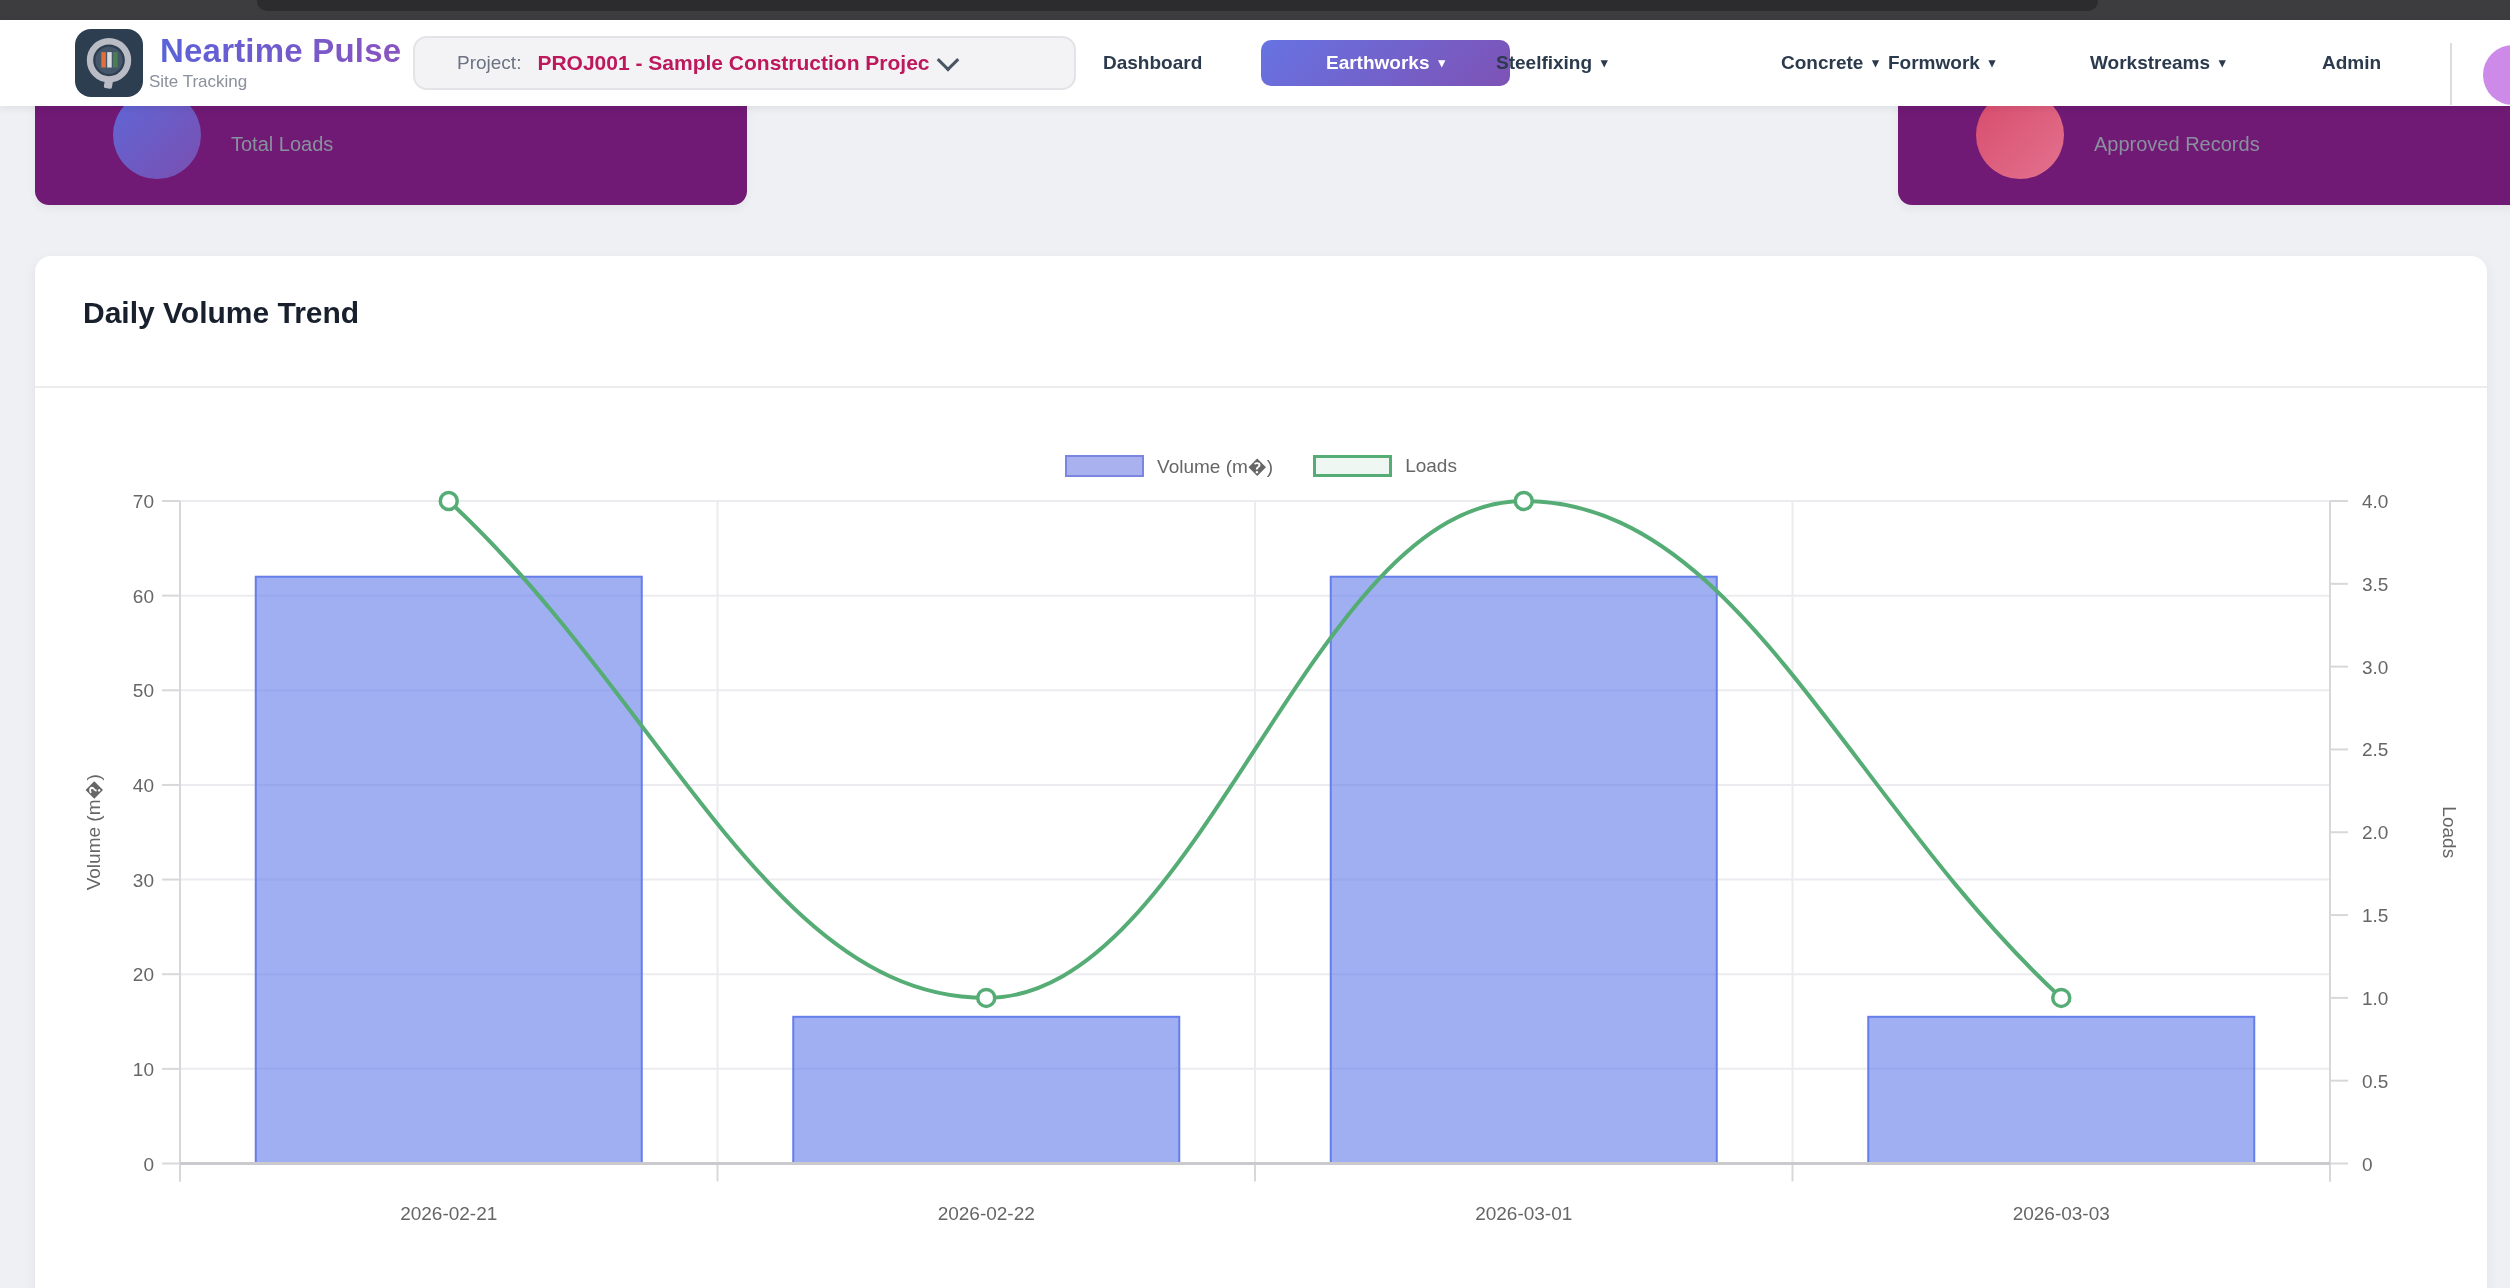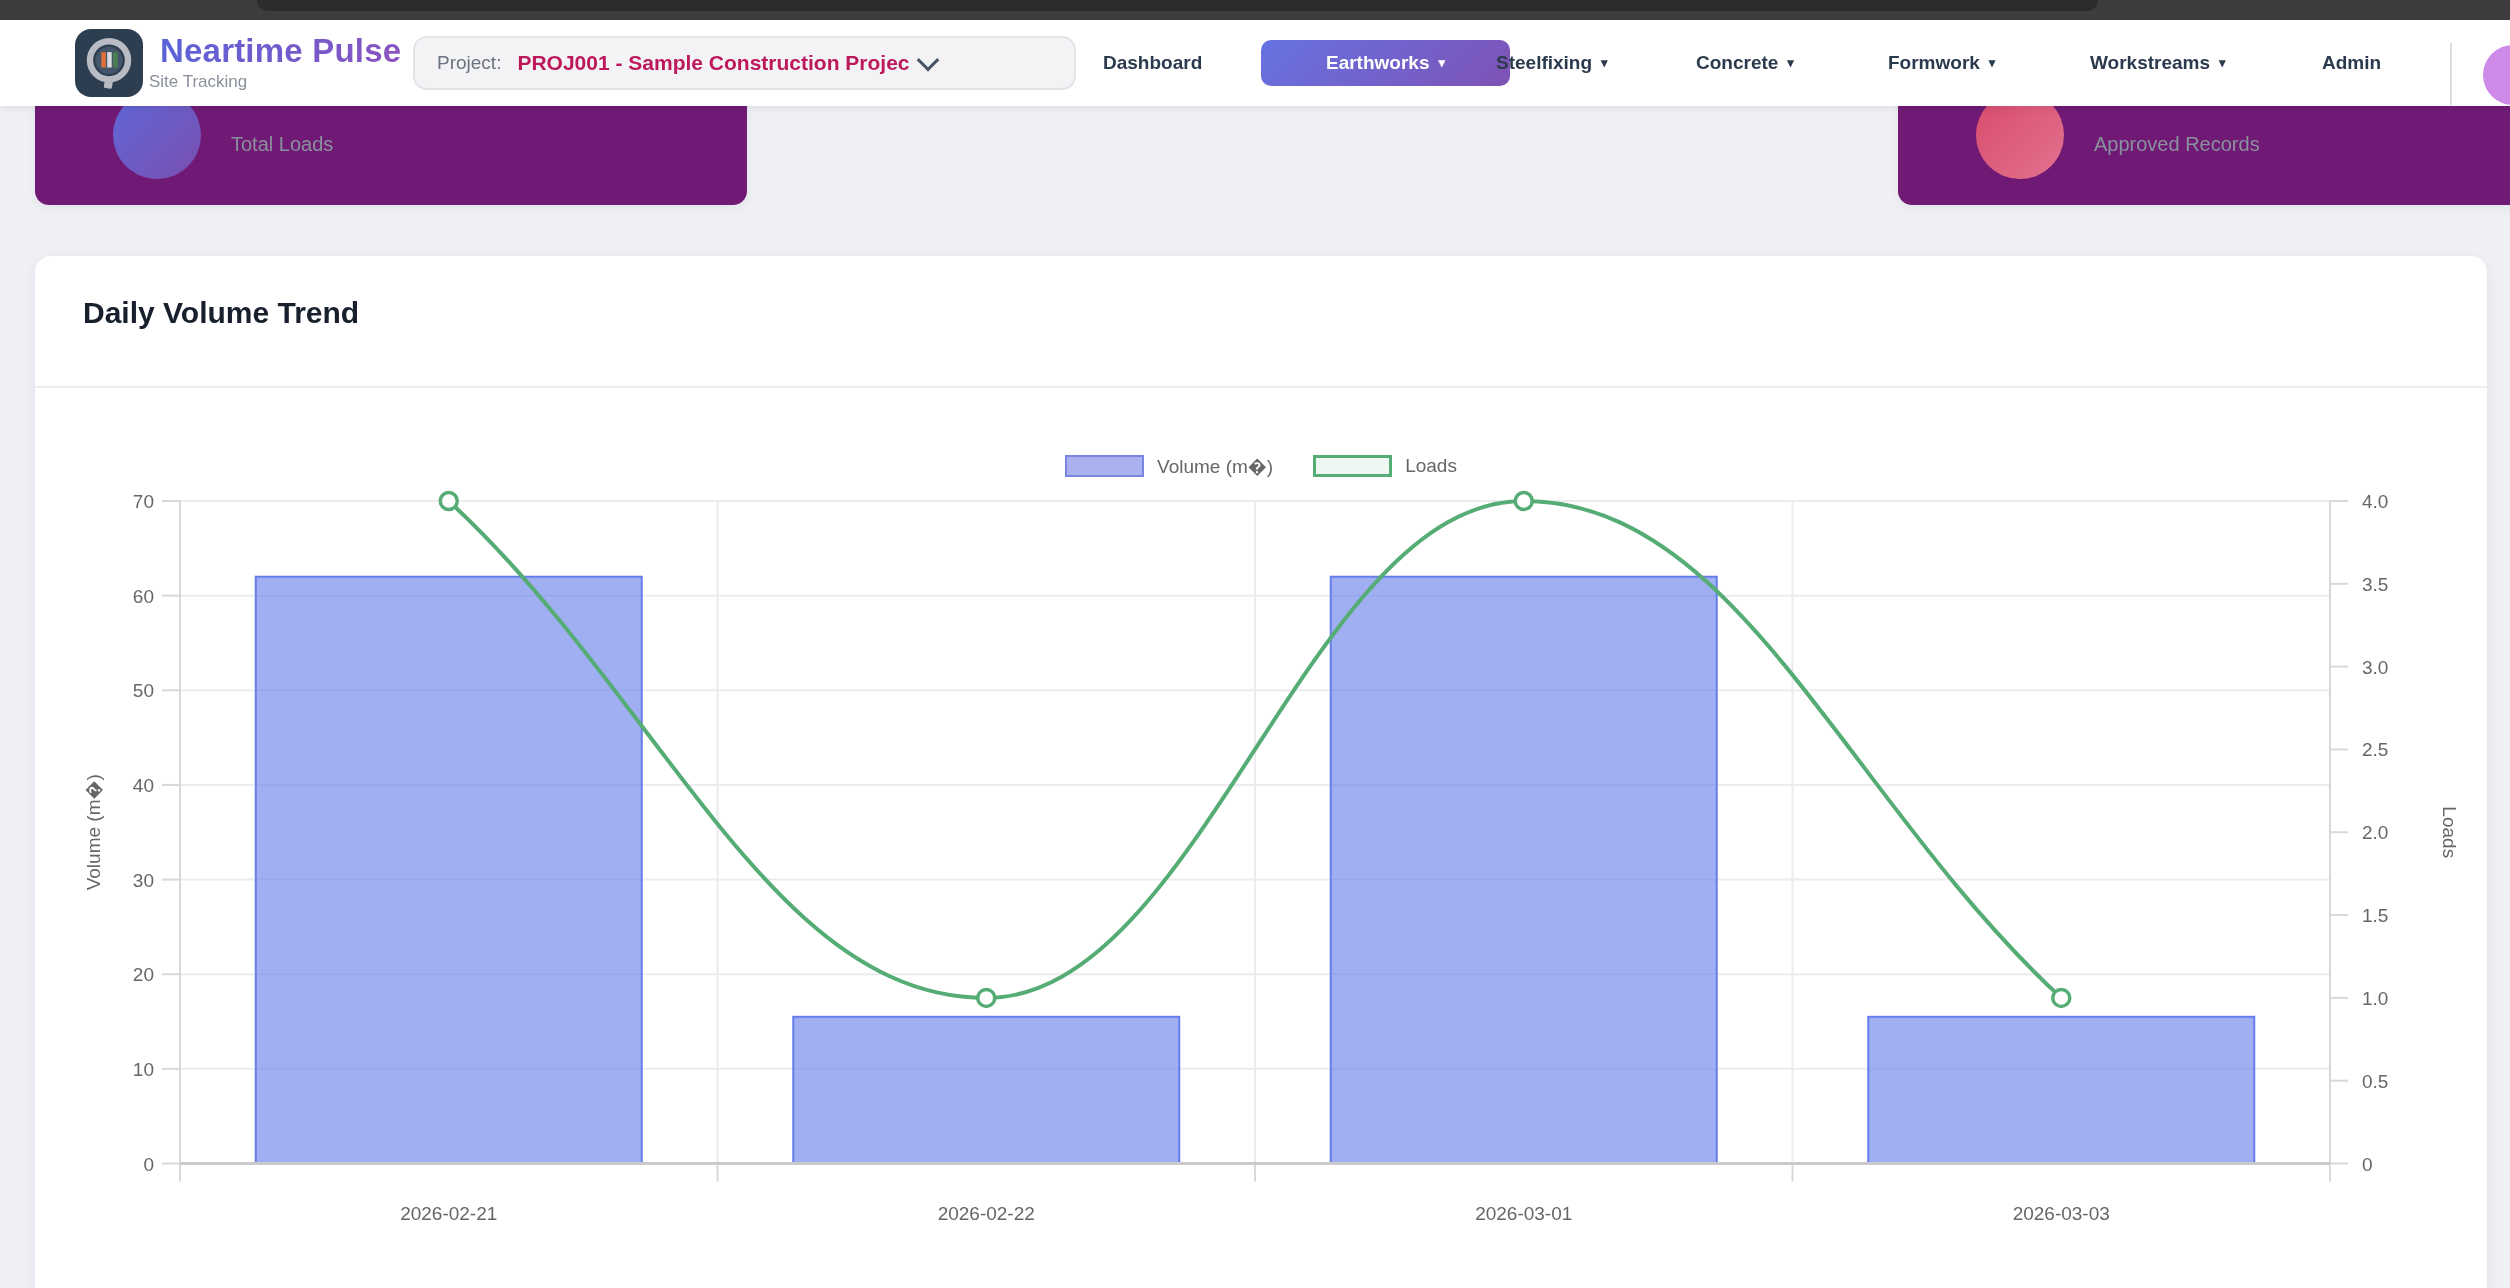"Project:" .project-label { margin-left: none -> 20px }
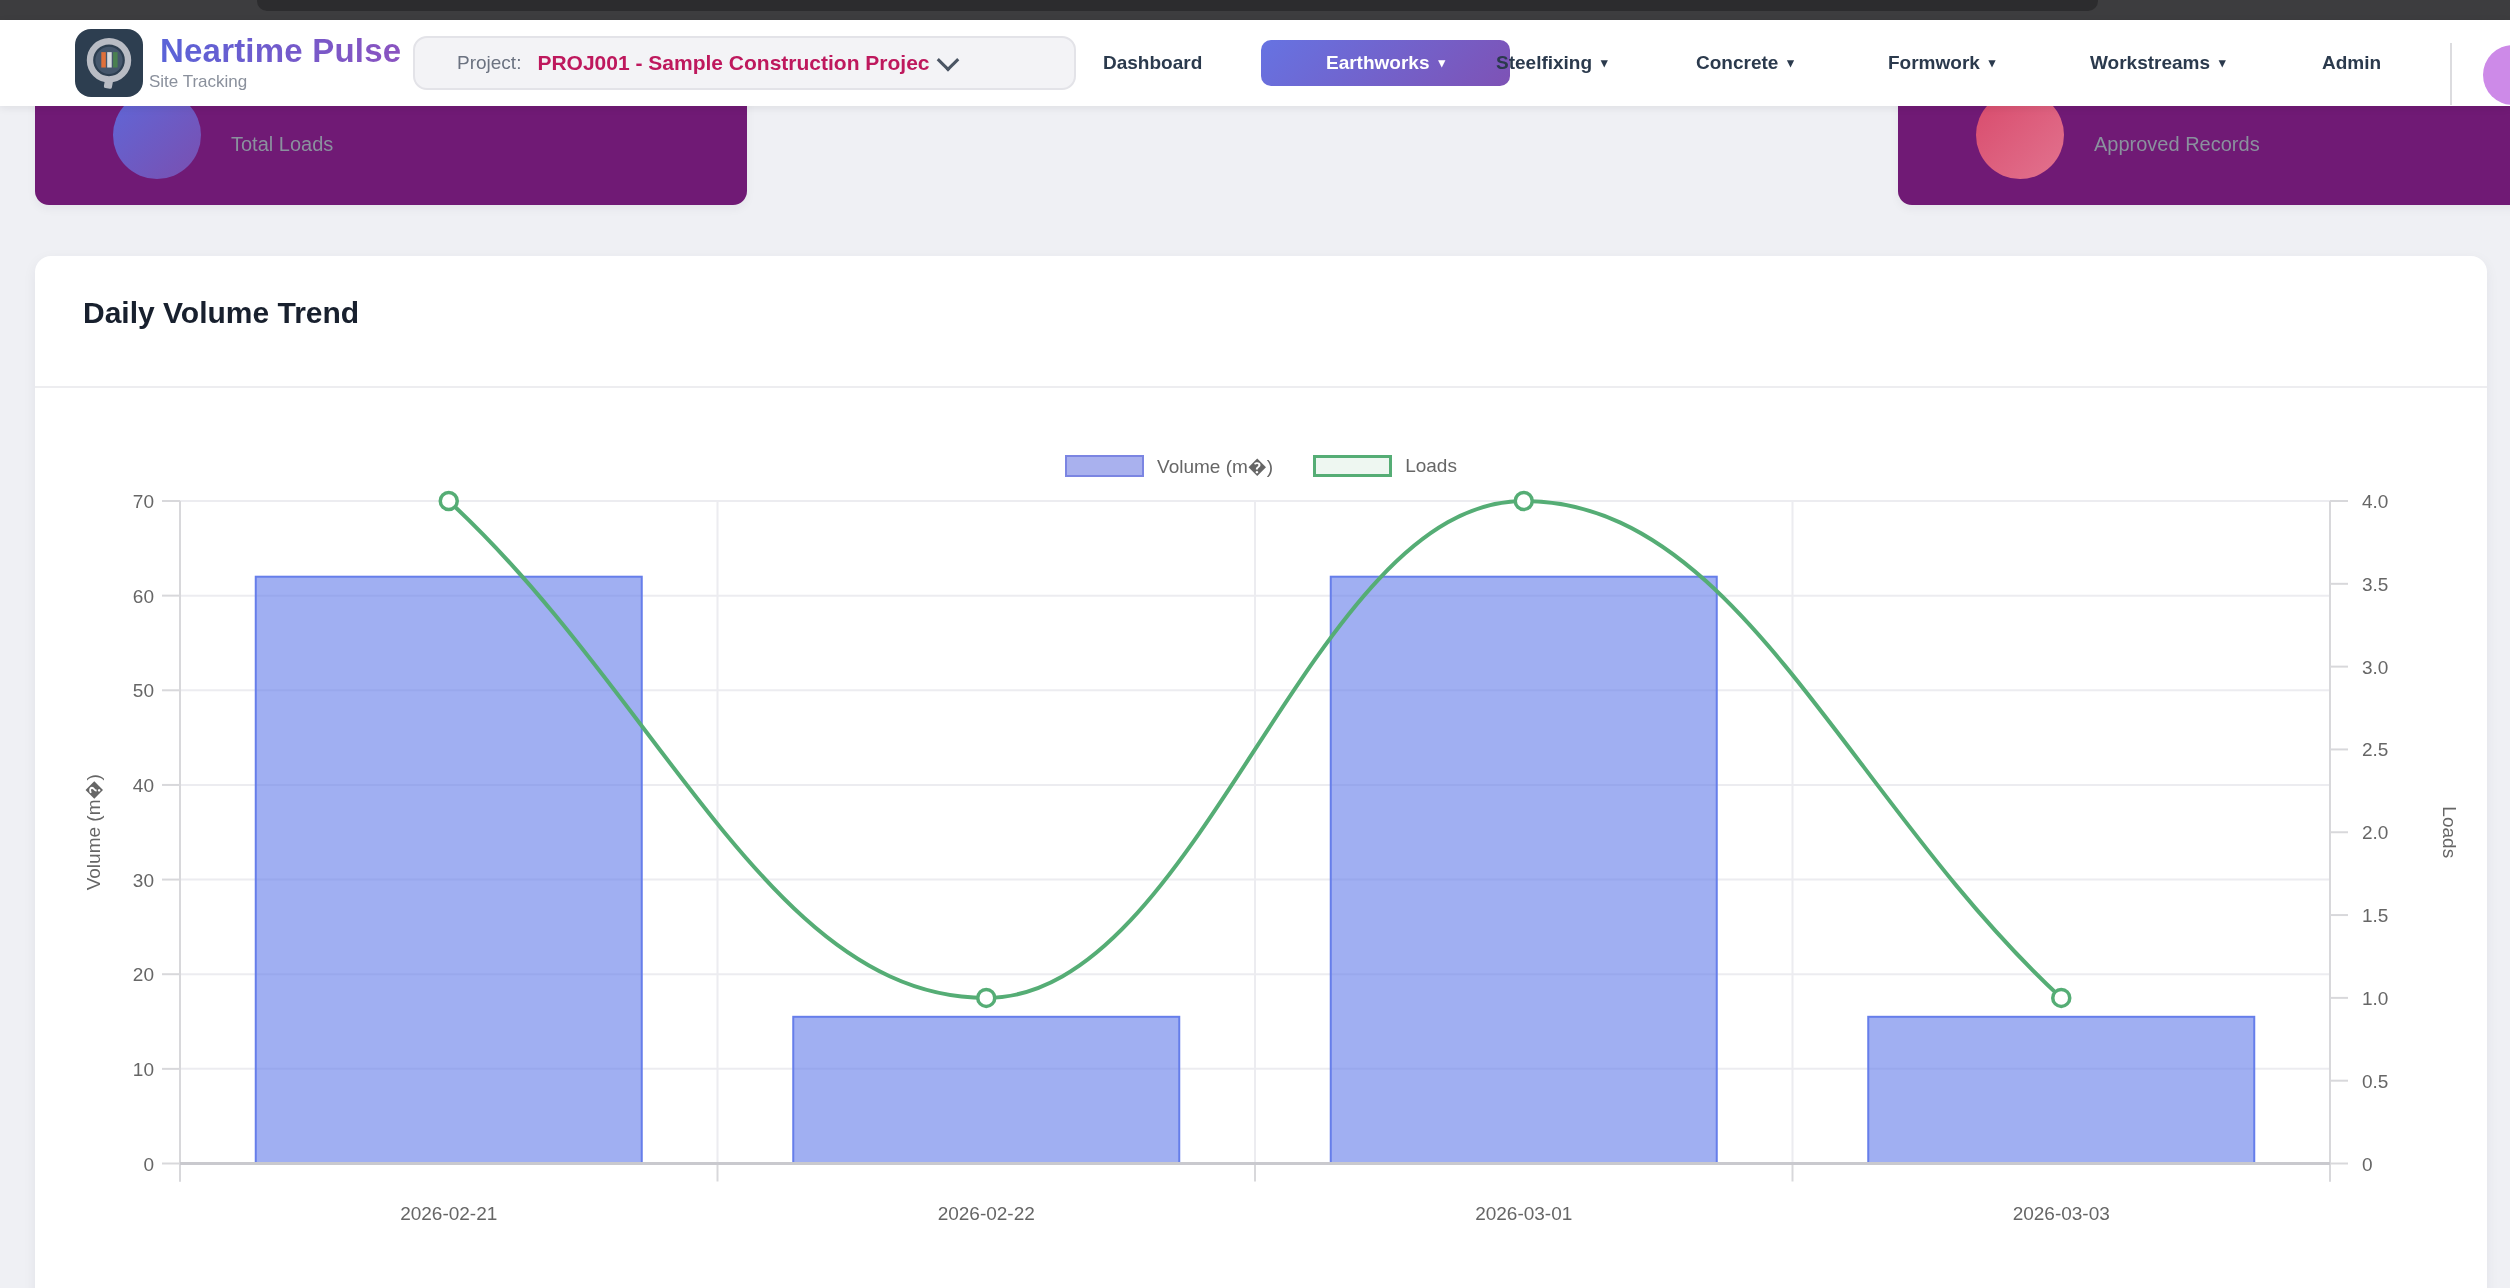"Concrete" div.nav-item { left: 1696px -> 1781px }
